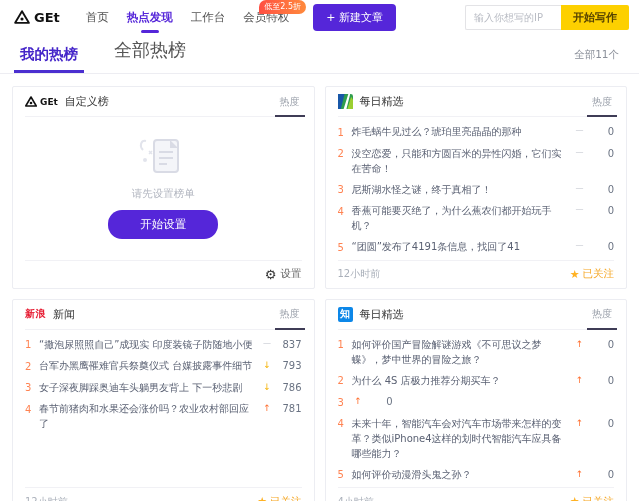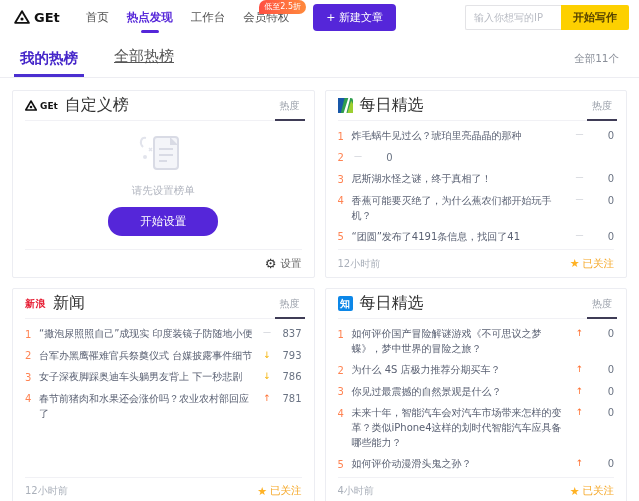"我的热榜" .tabbar { margin-top: 13px -> 4px }
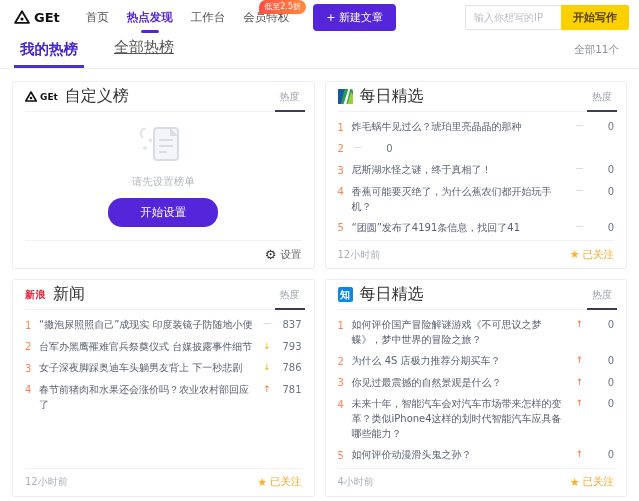"全部热榜" .tab:not(.active) { font-size: 15px -> 18px; text-decoration: underline -> none }
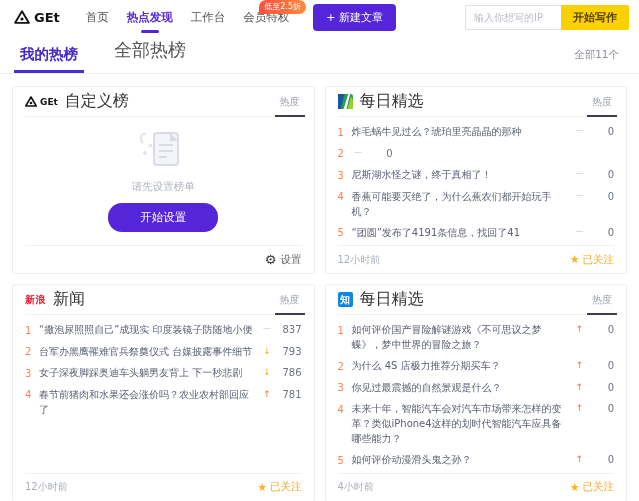"自定义榜" .card-title { font-size: 16px -> 11px }
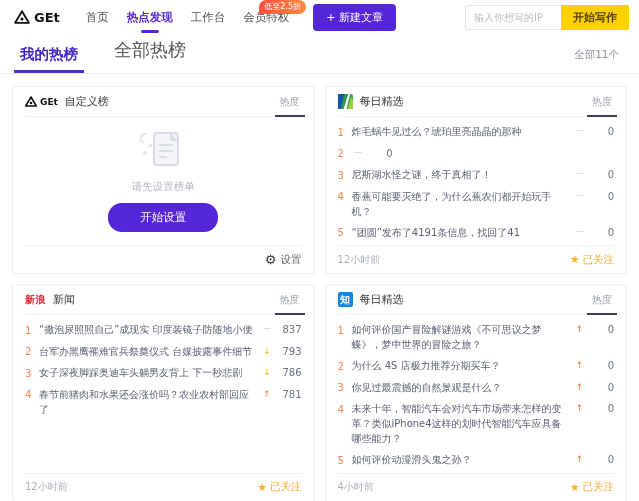"没空恋爱，只能和方圆百米的异性闪婚，它们实在苦命！" span.title { html: none -> <span>没空恋爱，只能和方圆百米的异性闪婚，它们实在苦命！</span> }
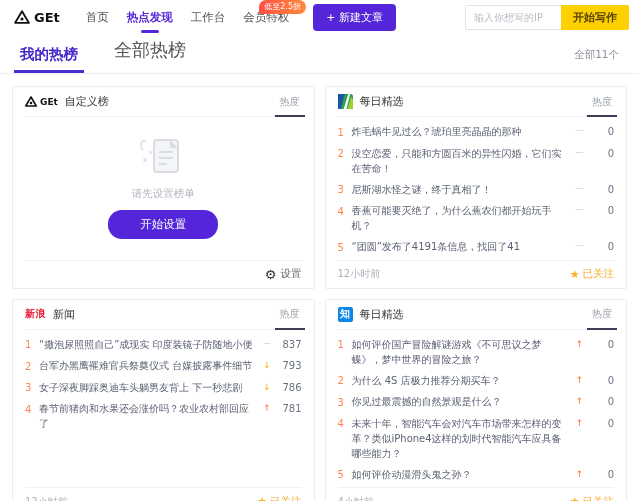"你见过最震撼的自然景观是什么？" span.title { html: <span>你见过最震撼的自然景观是什么？</span> -> none }
